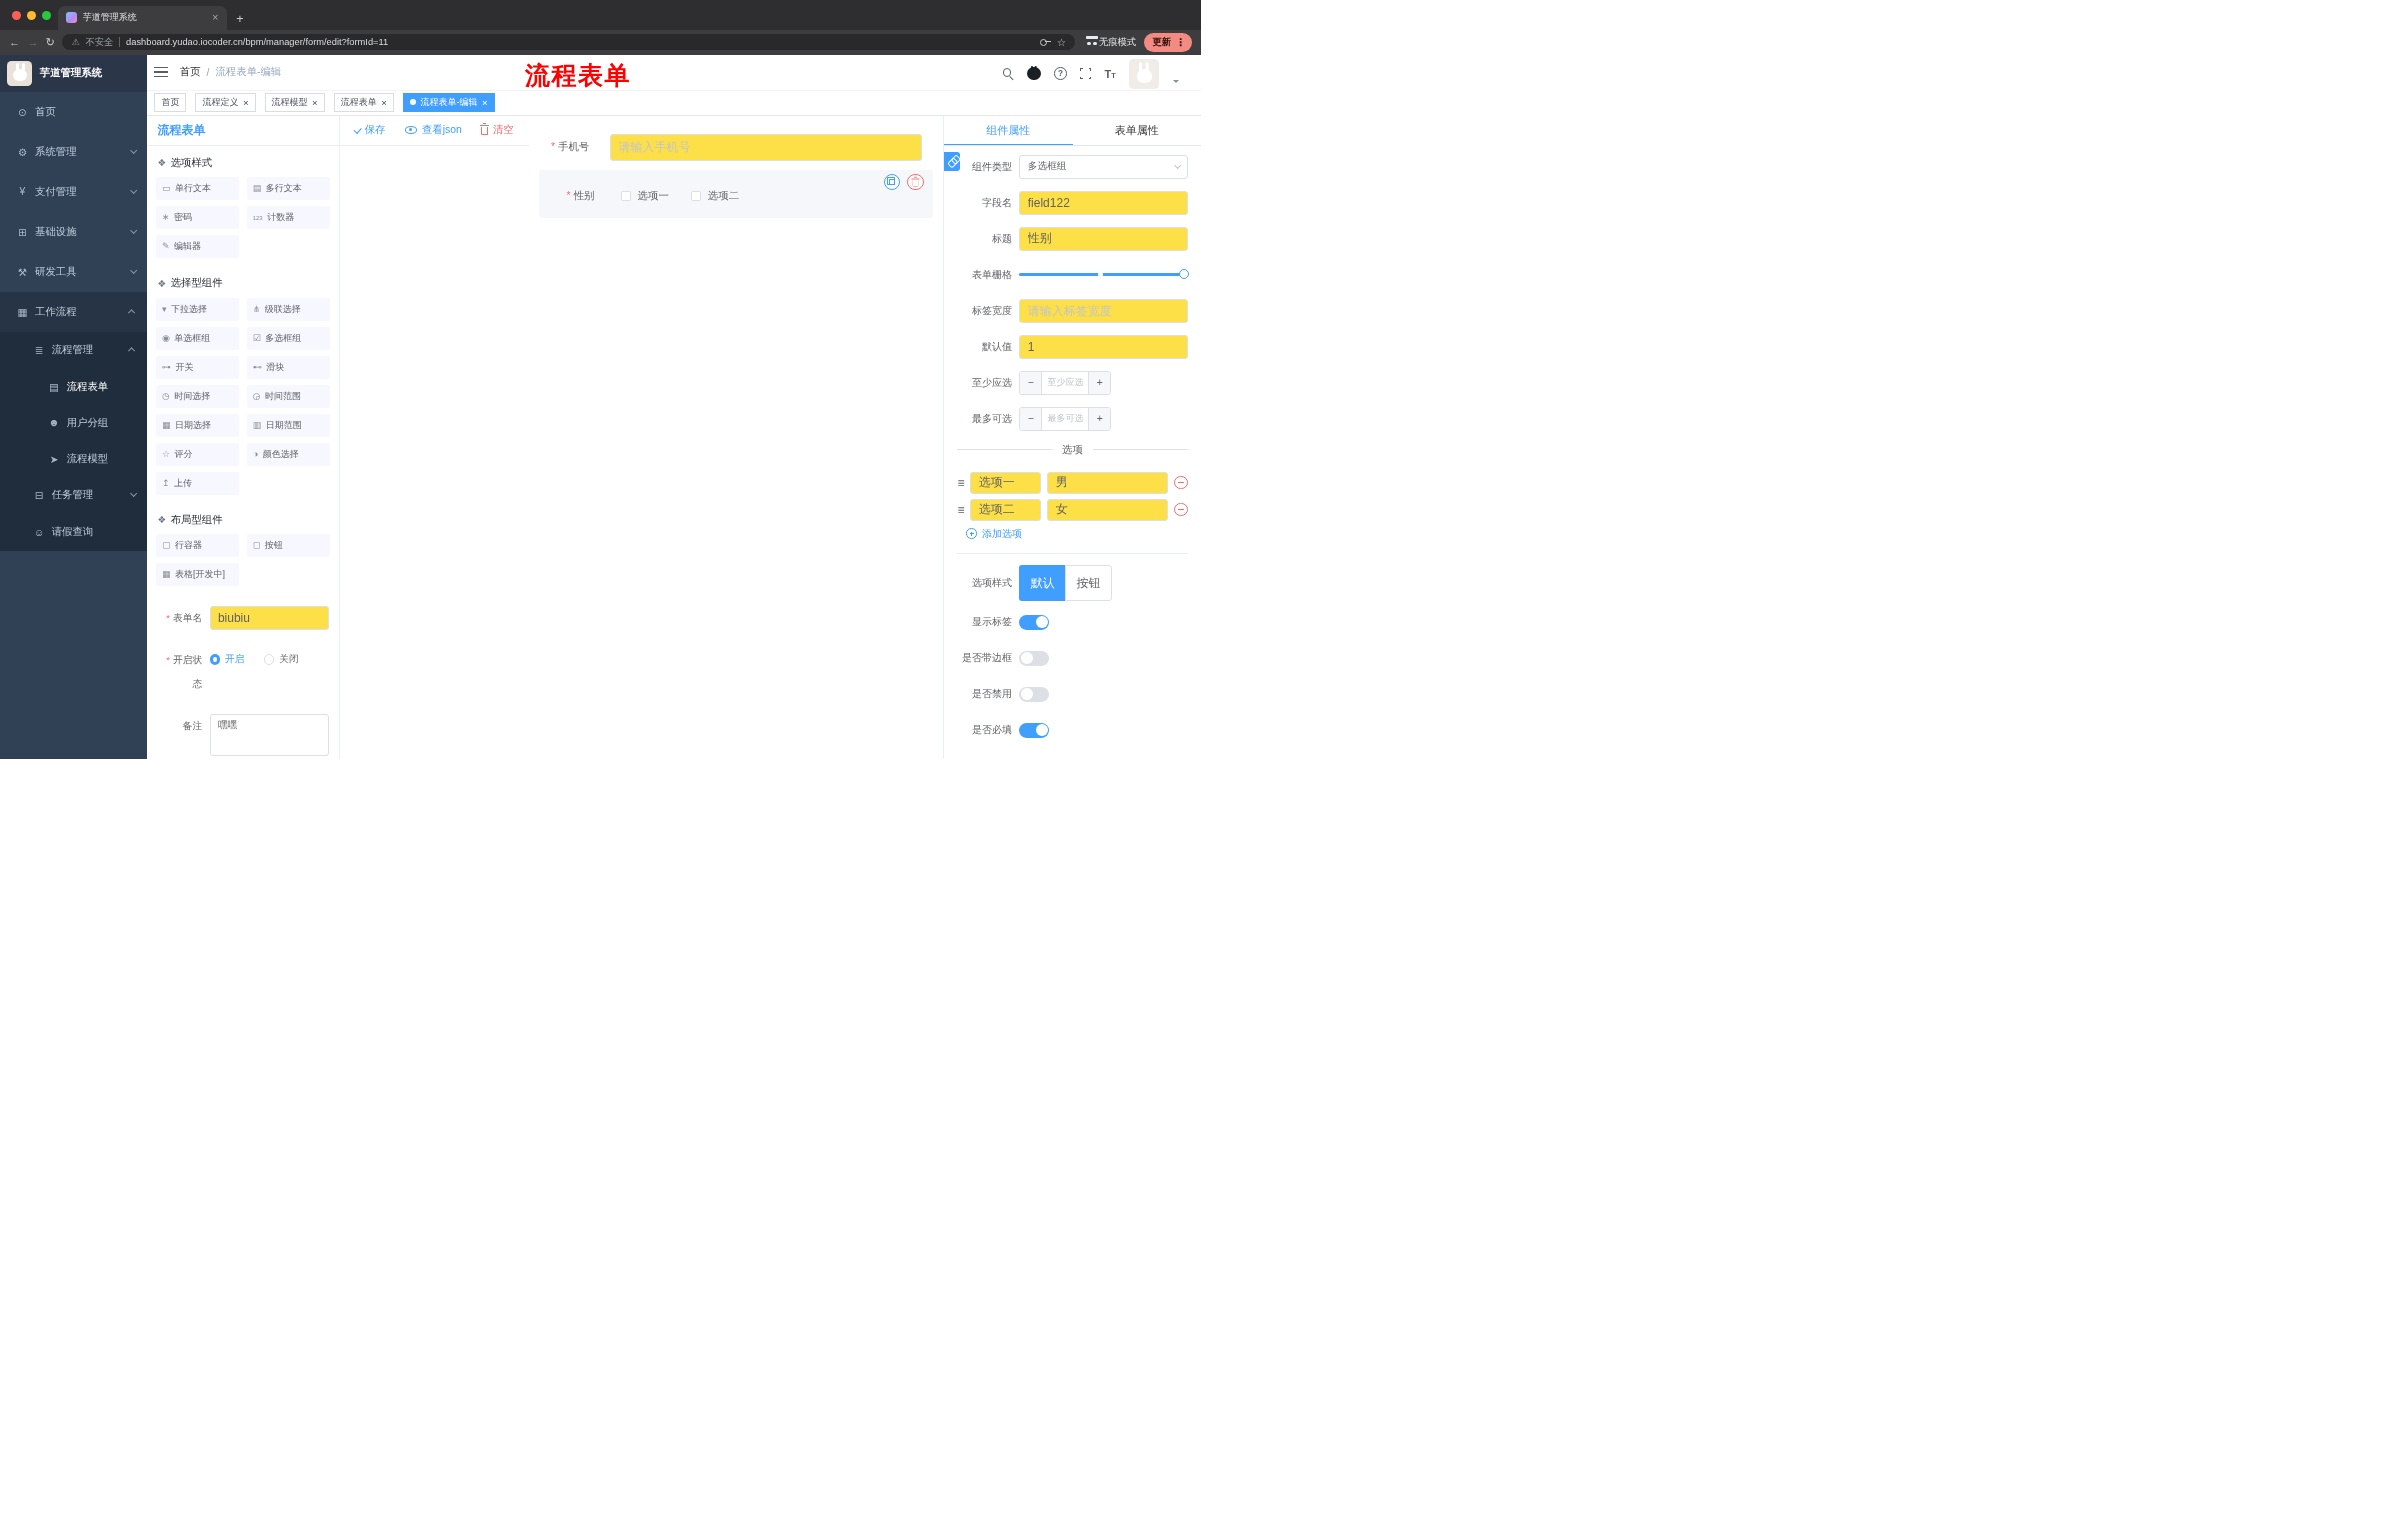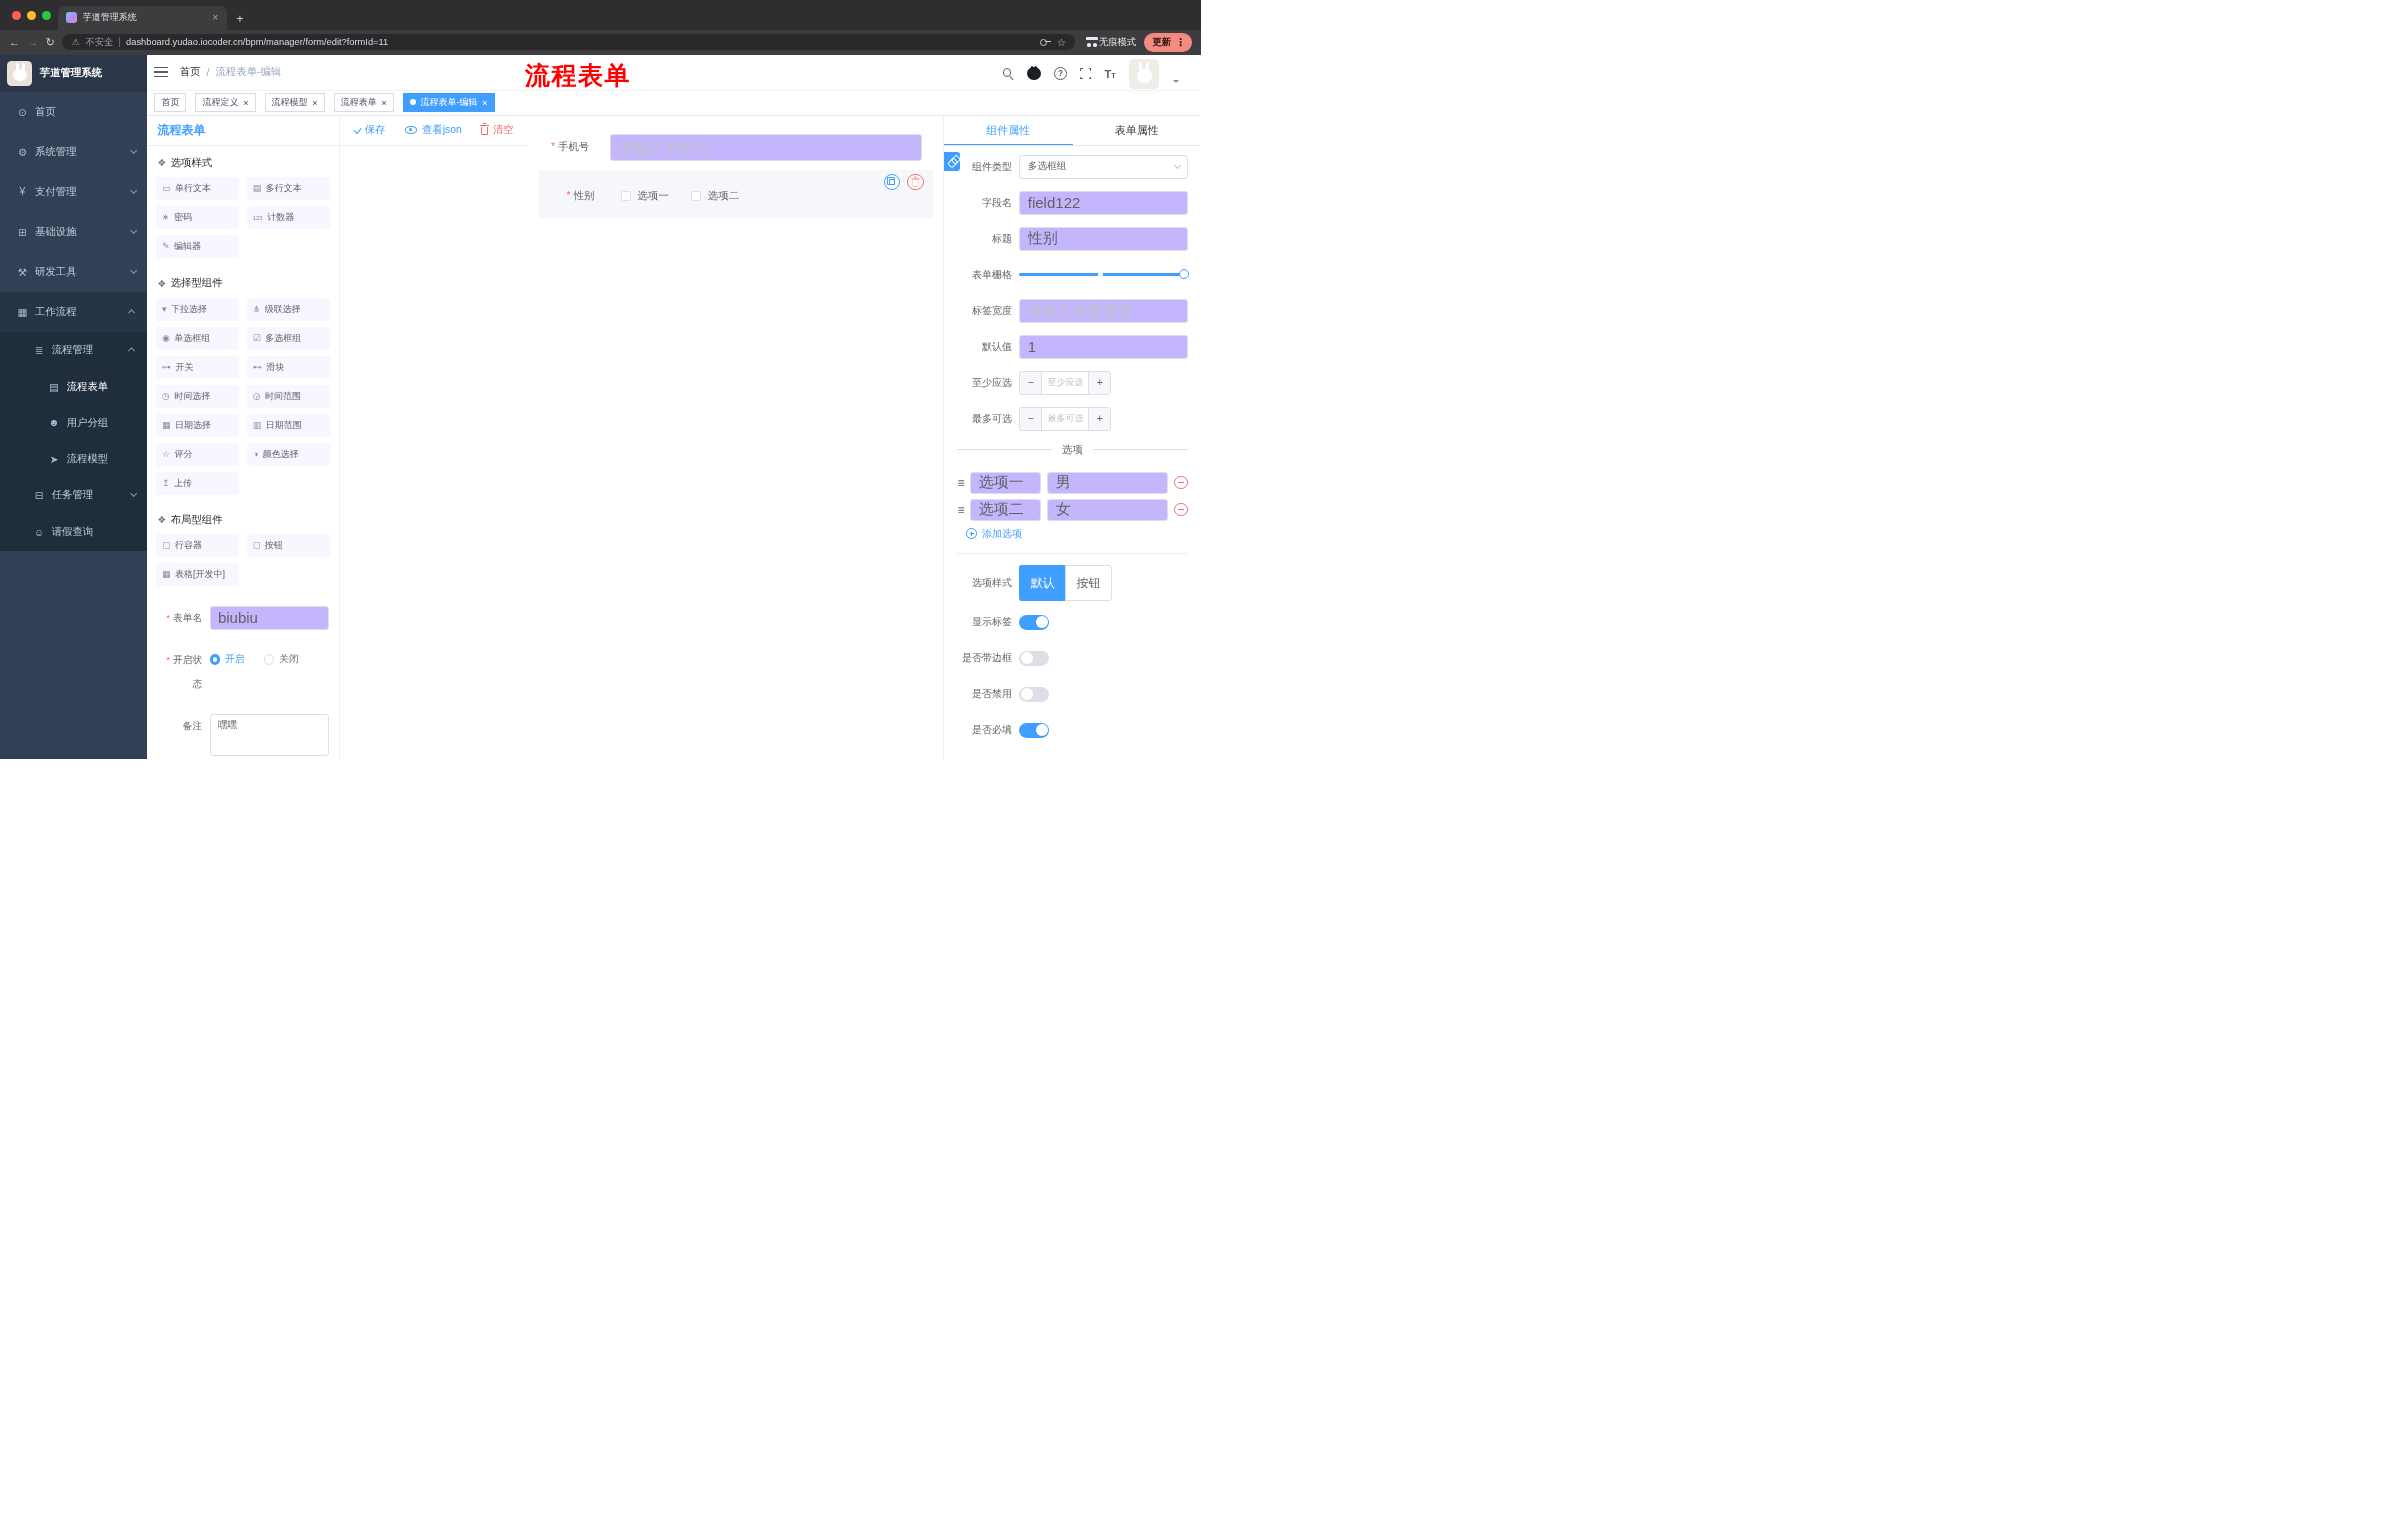"无痕模式" .incog { align-items: center -> none }
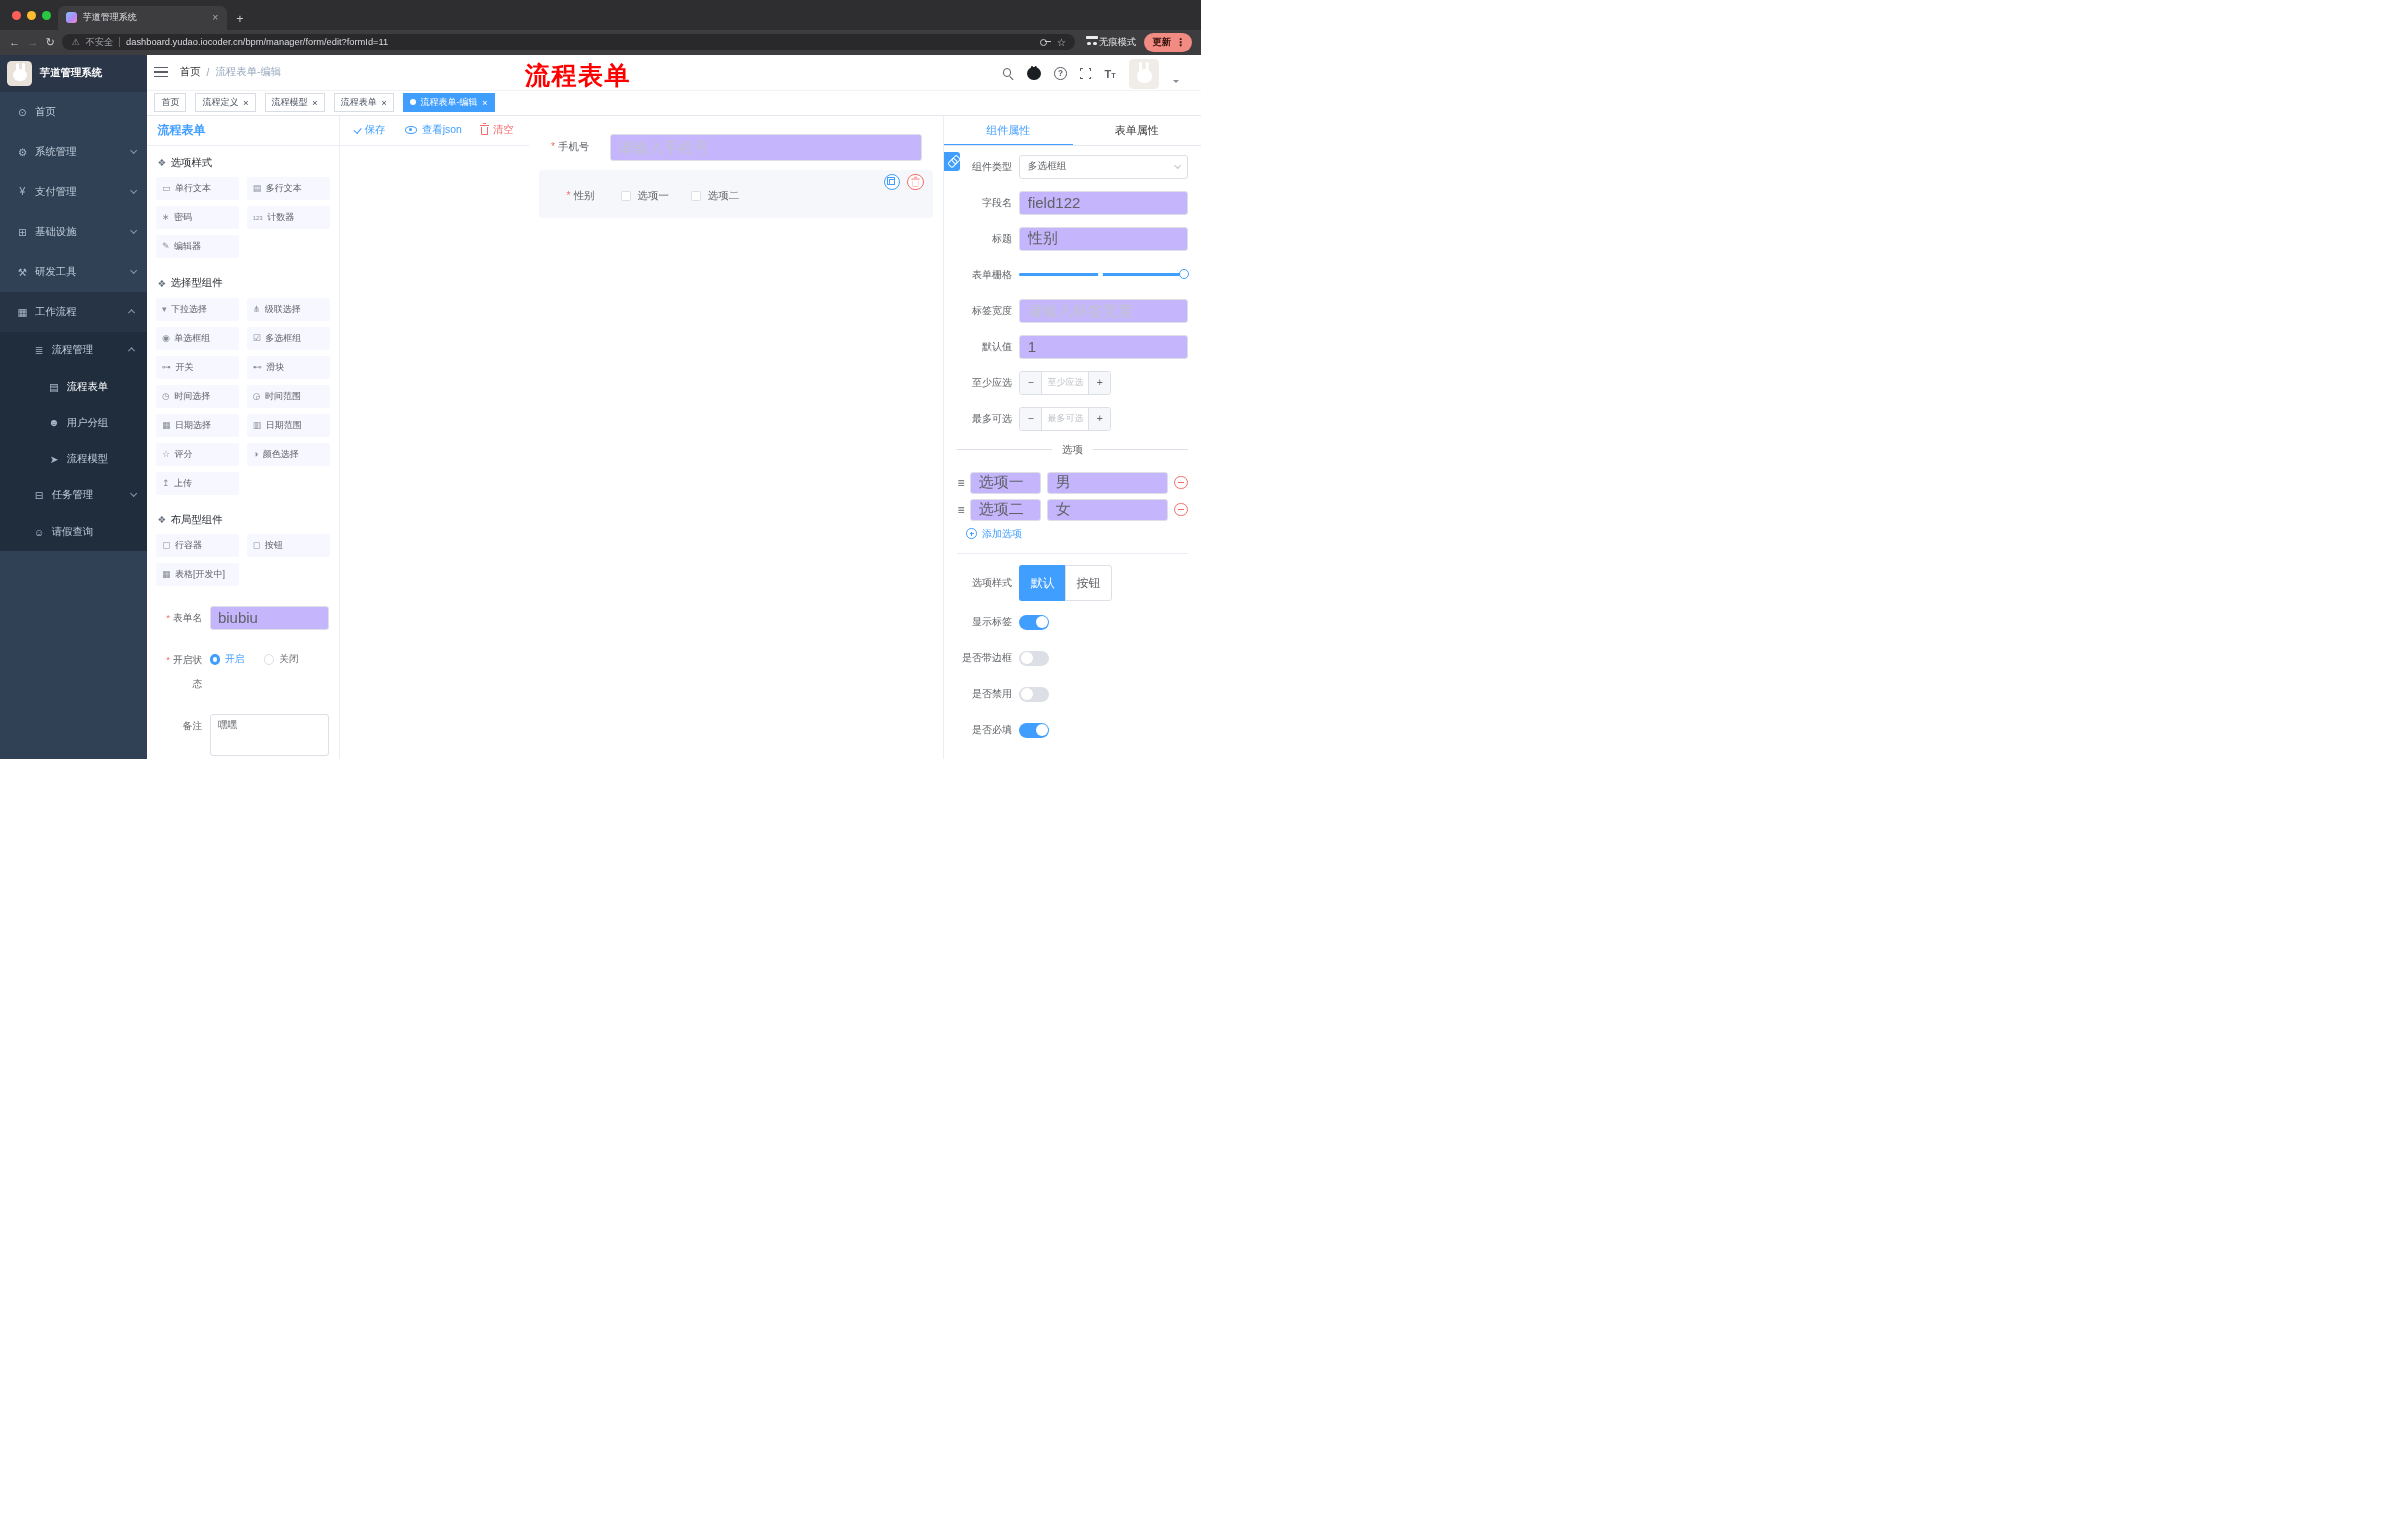"请输入手机号" .el-input { background: #c4b5fd -> #fde047; font-size: 15px -> 12px }
